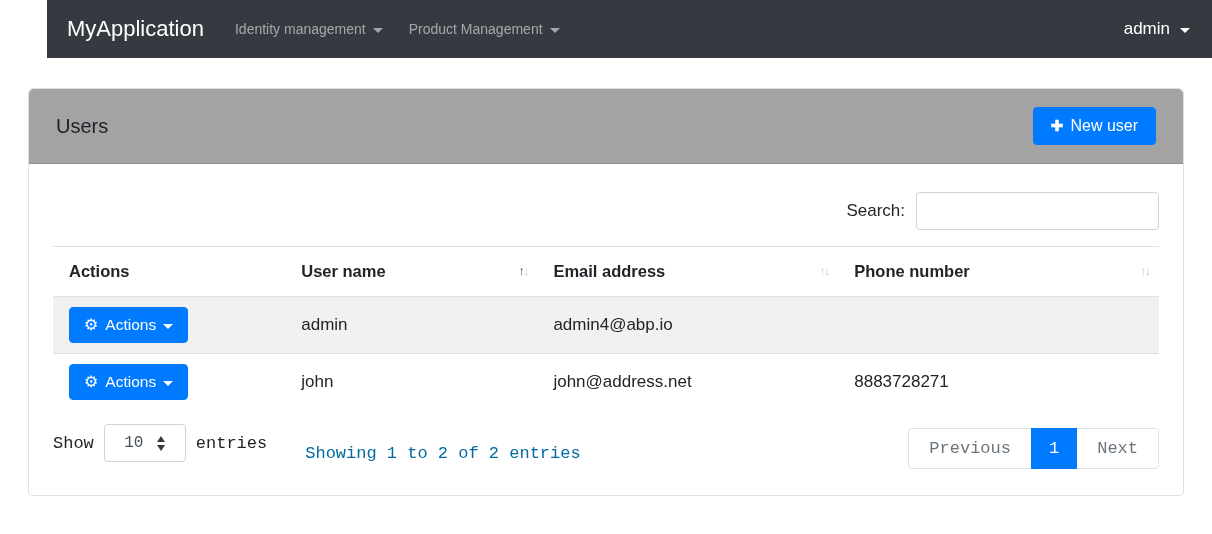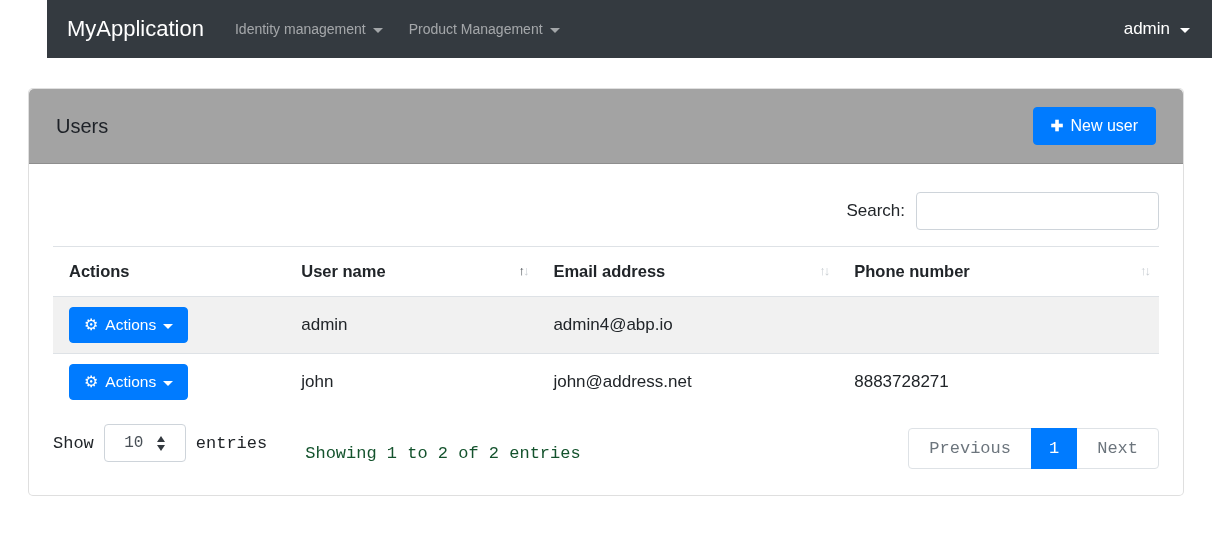"Showing 1 to 2 of" .info-text { color: #14532d -> #0369a1 }
